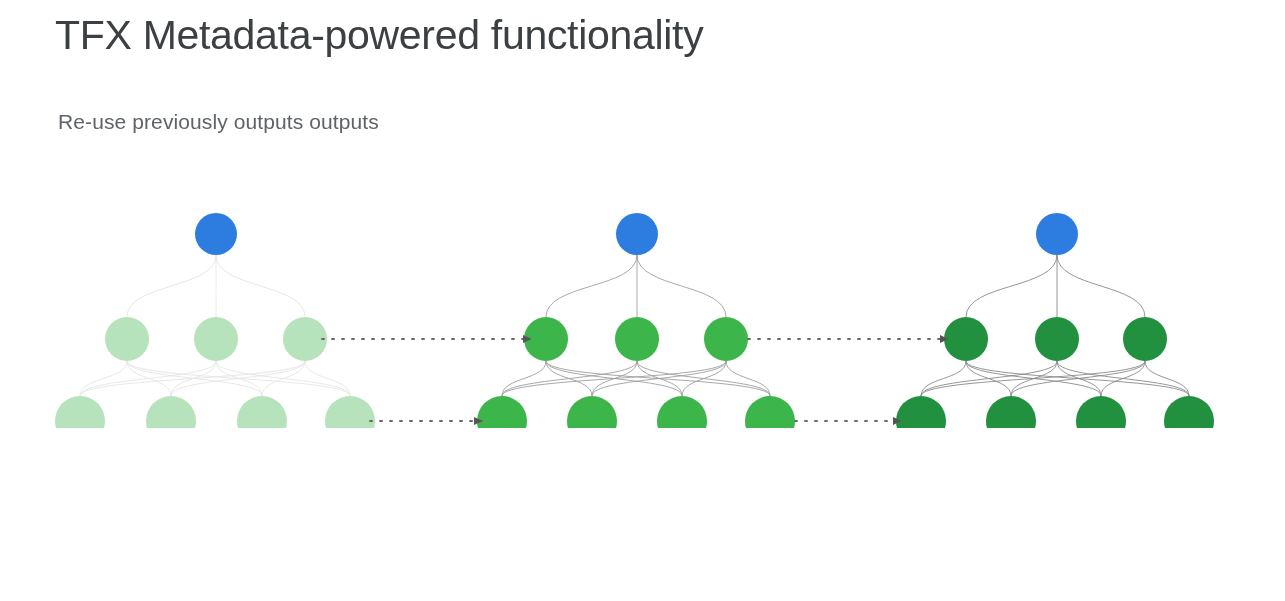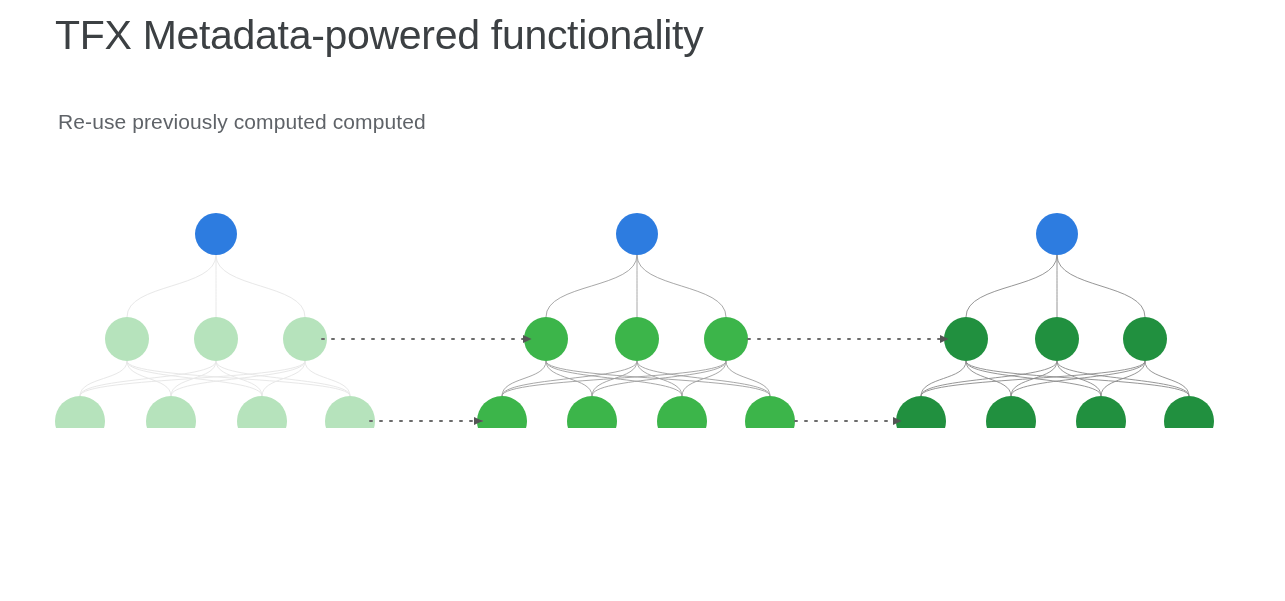"Re-use previously computed computed" div { text: computed computed -> outputs outputs }
